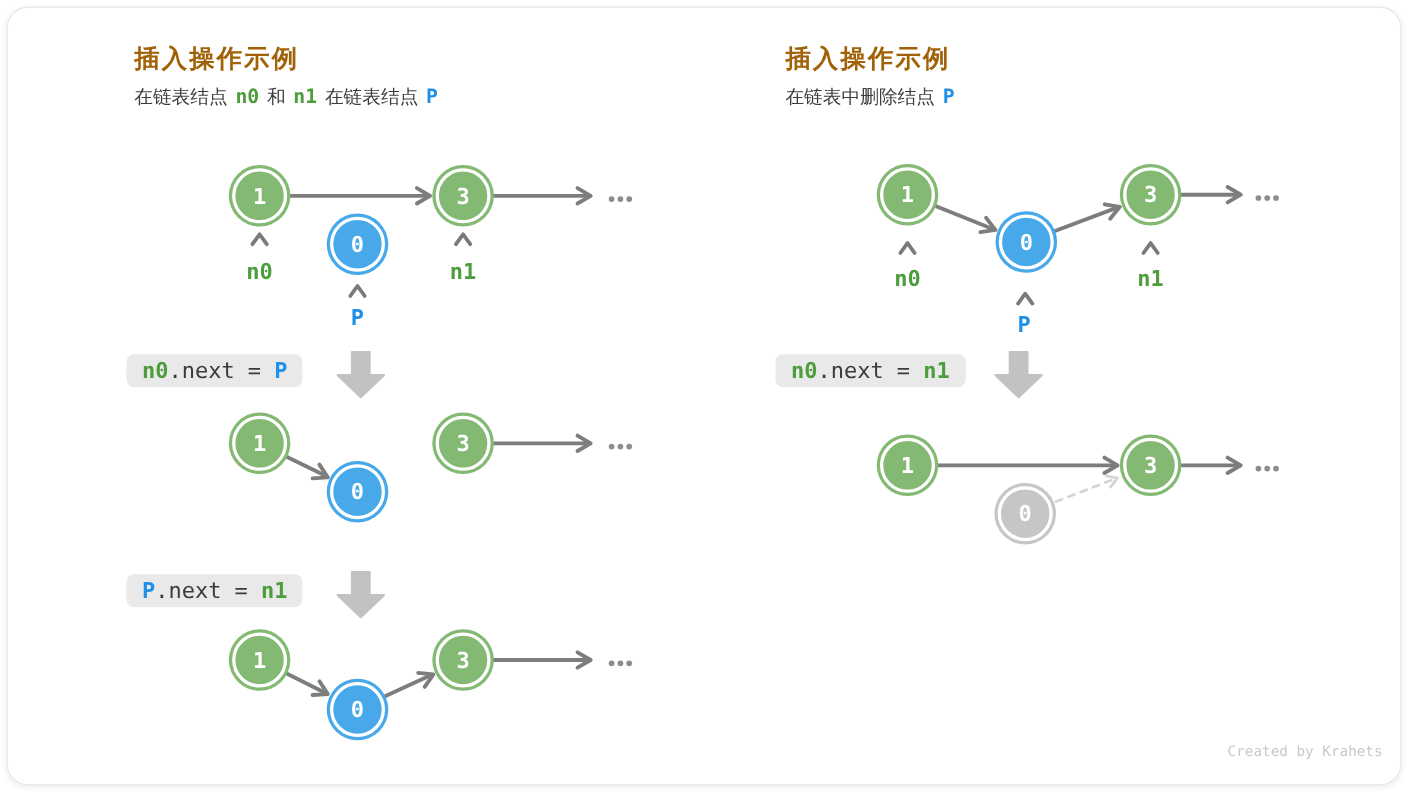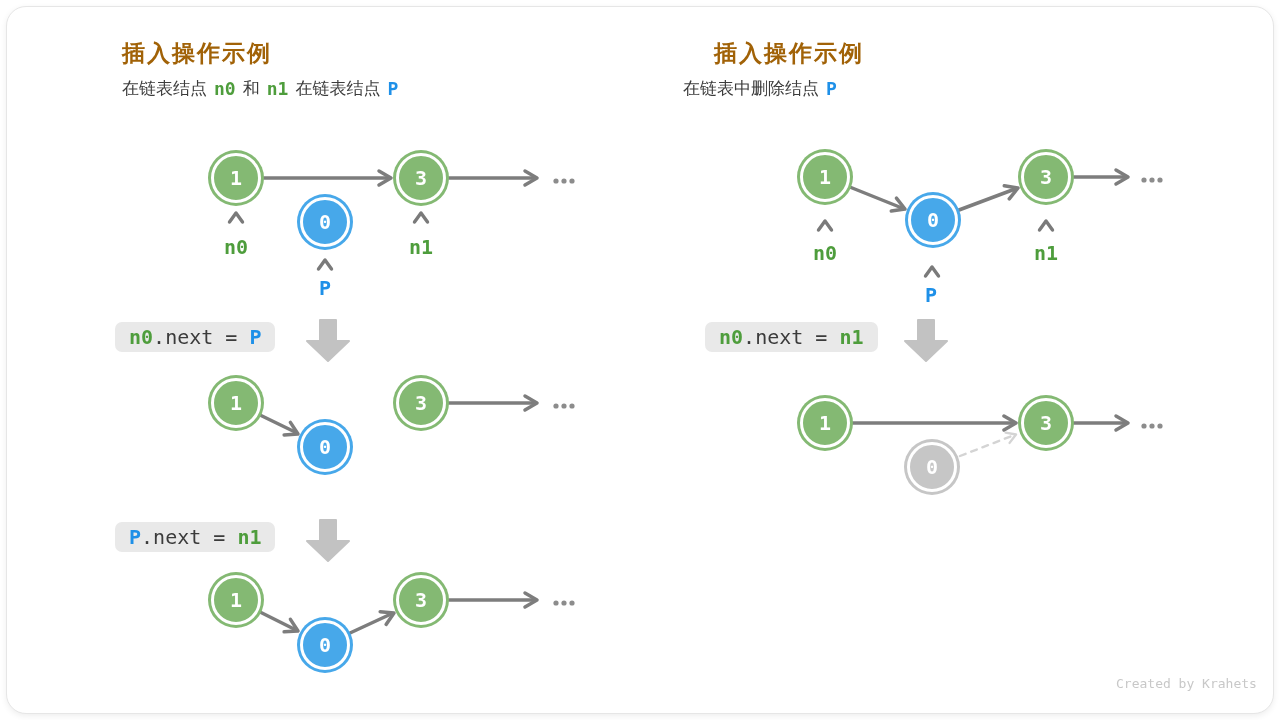"在链表中删除结点" div.subtitle { left: 683px -> 714px }
